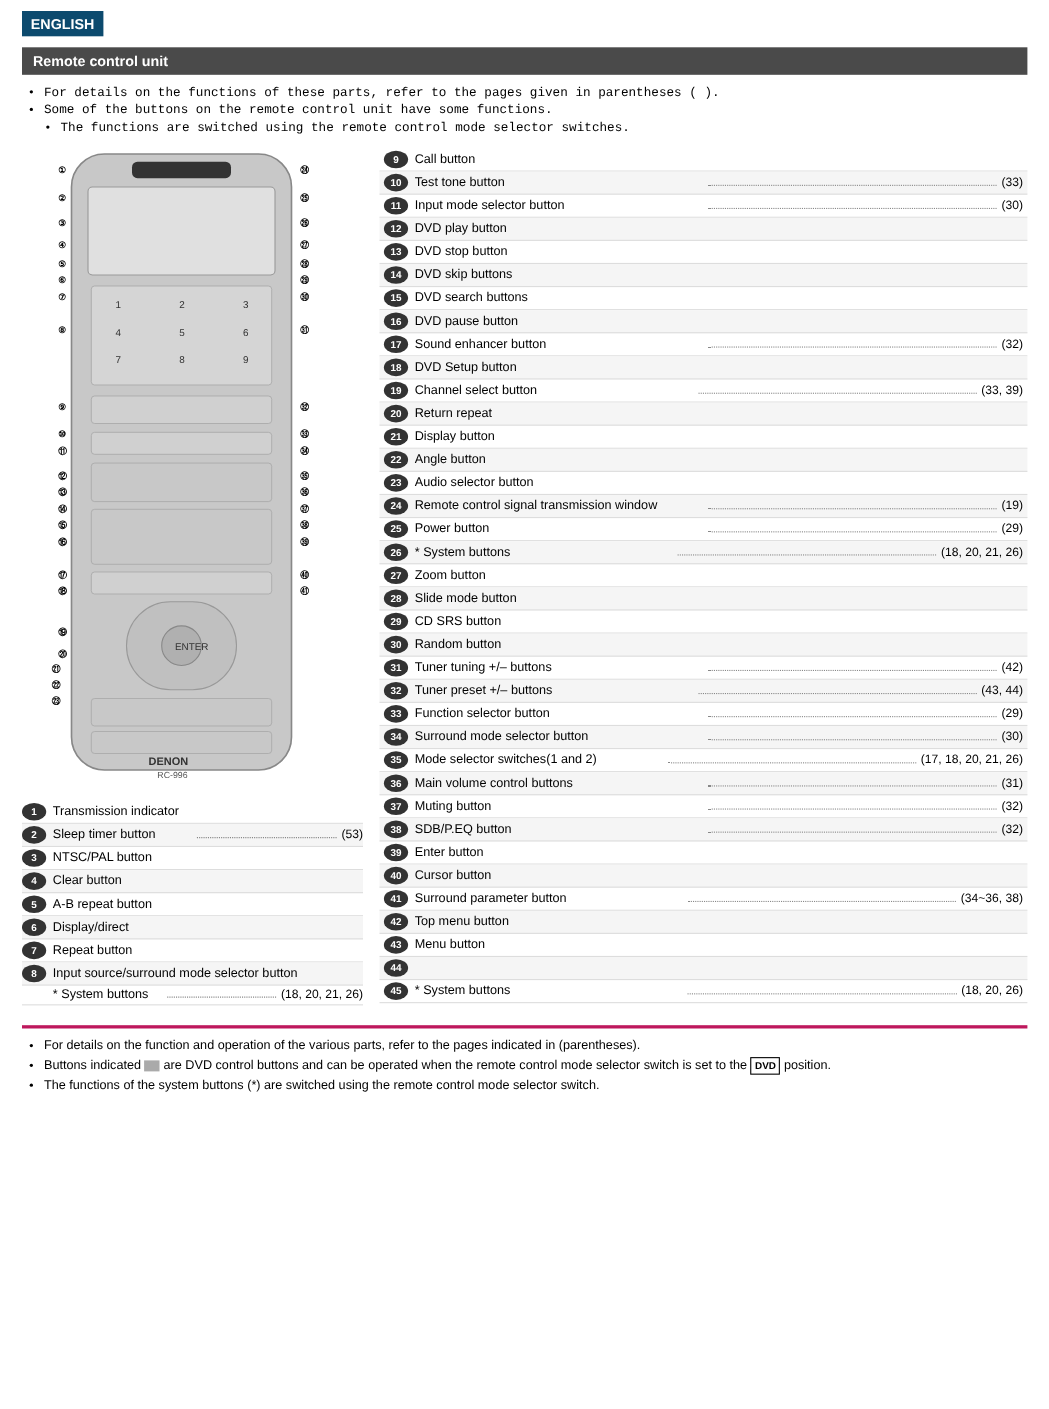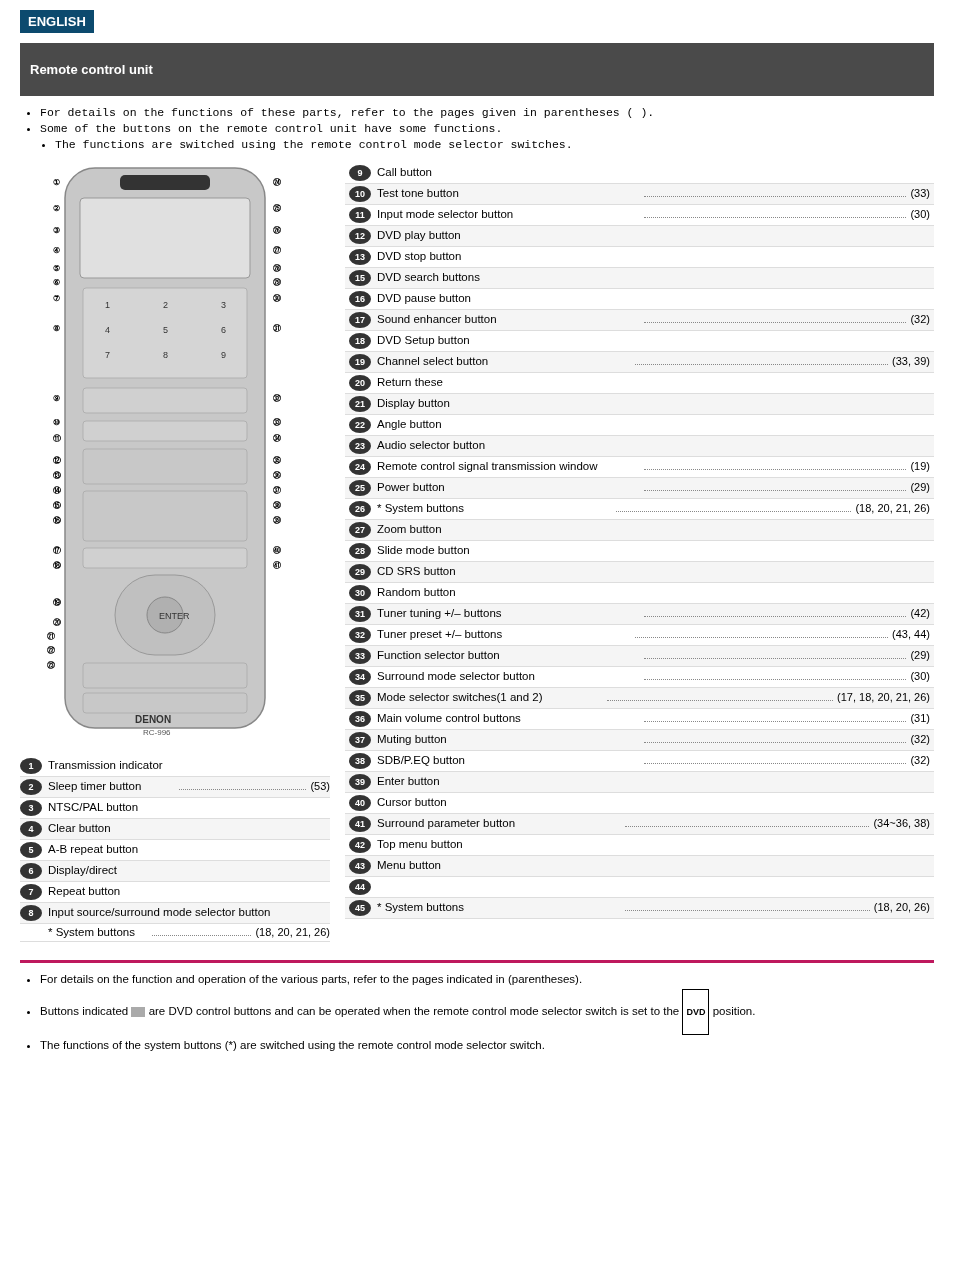"Remote control unit" .section-title { padding: 19px 10px -> 5px 10px }
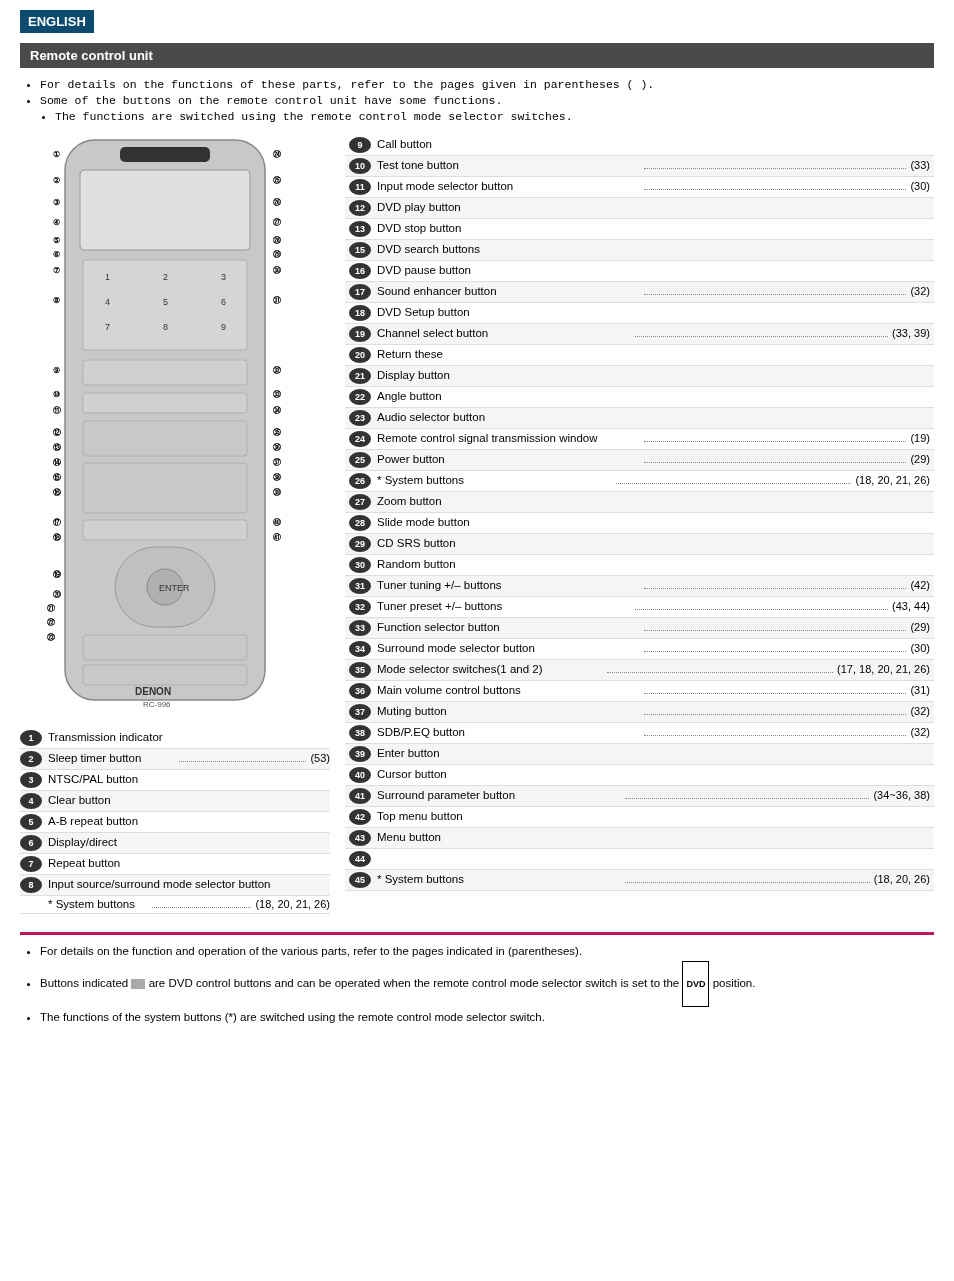"14" li.item-row { html: none -> <li> <span>14</span> <span>DVD skip buttons</span> </li> }
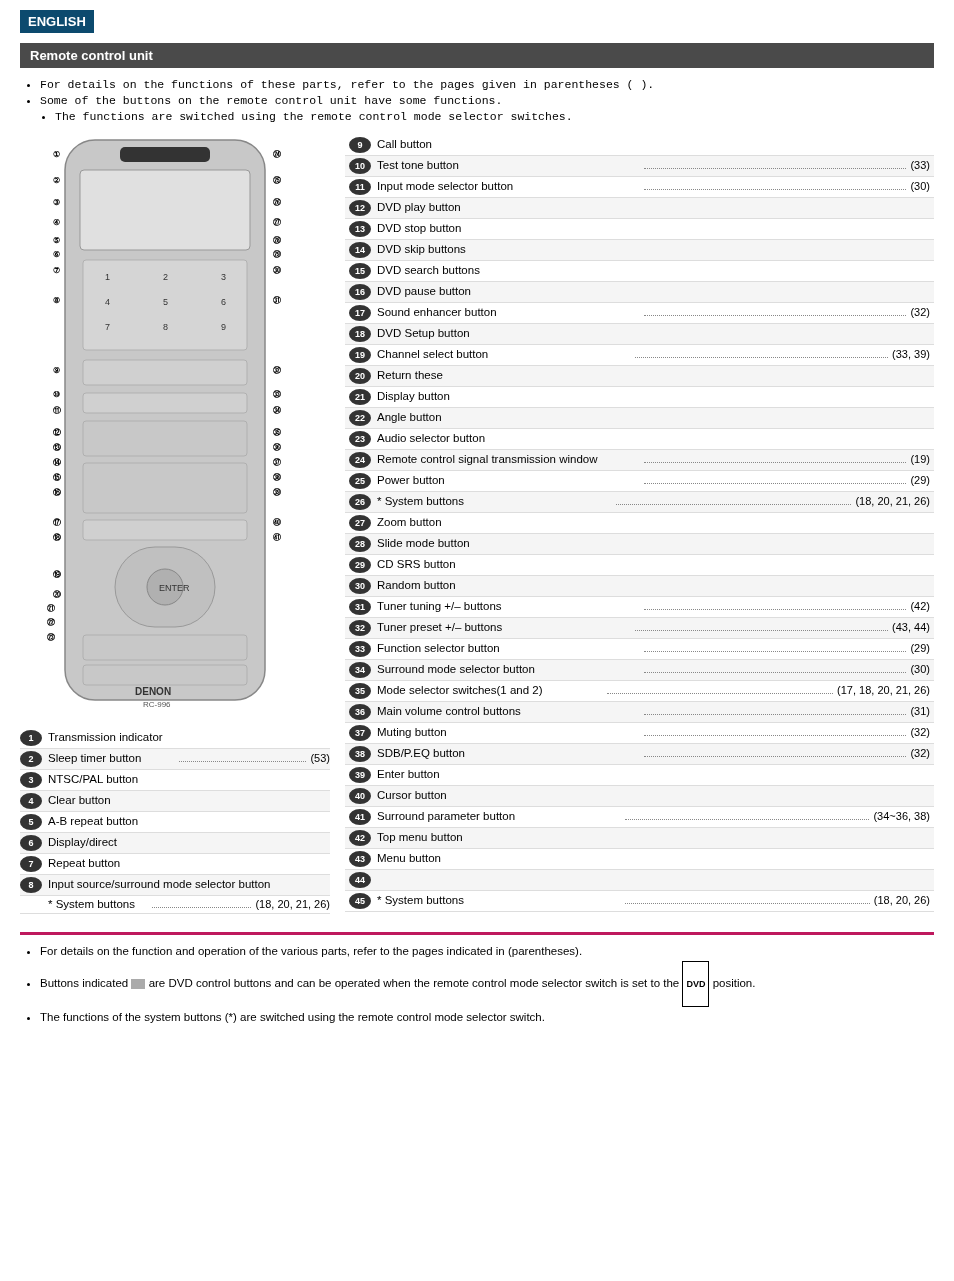"Return these" span.item-label { text: these -> repeat }
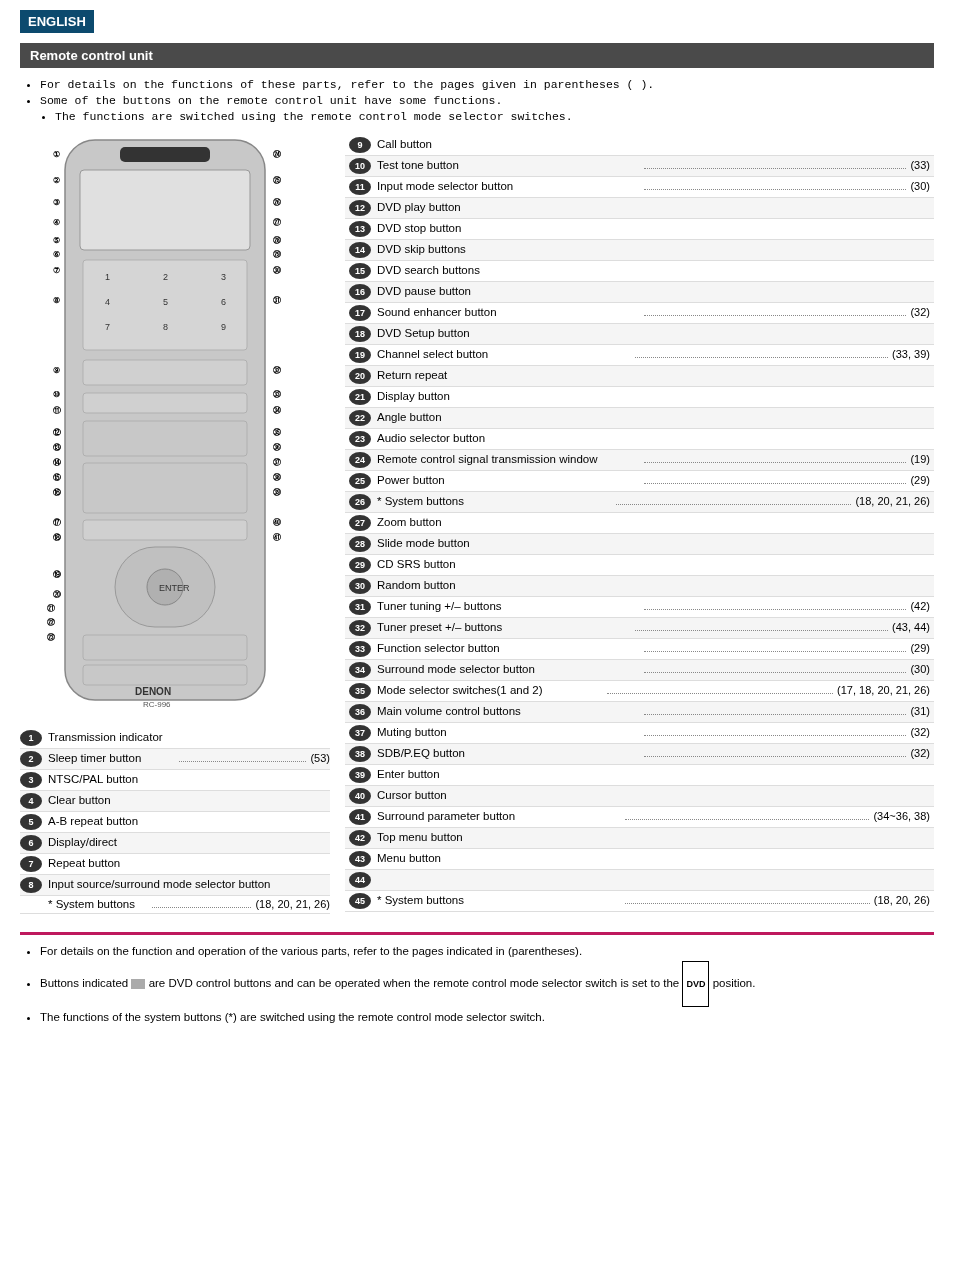"DVD" .dvd-badge { padding: 17px 3px -> 2px 3px }
